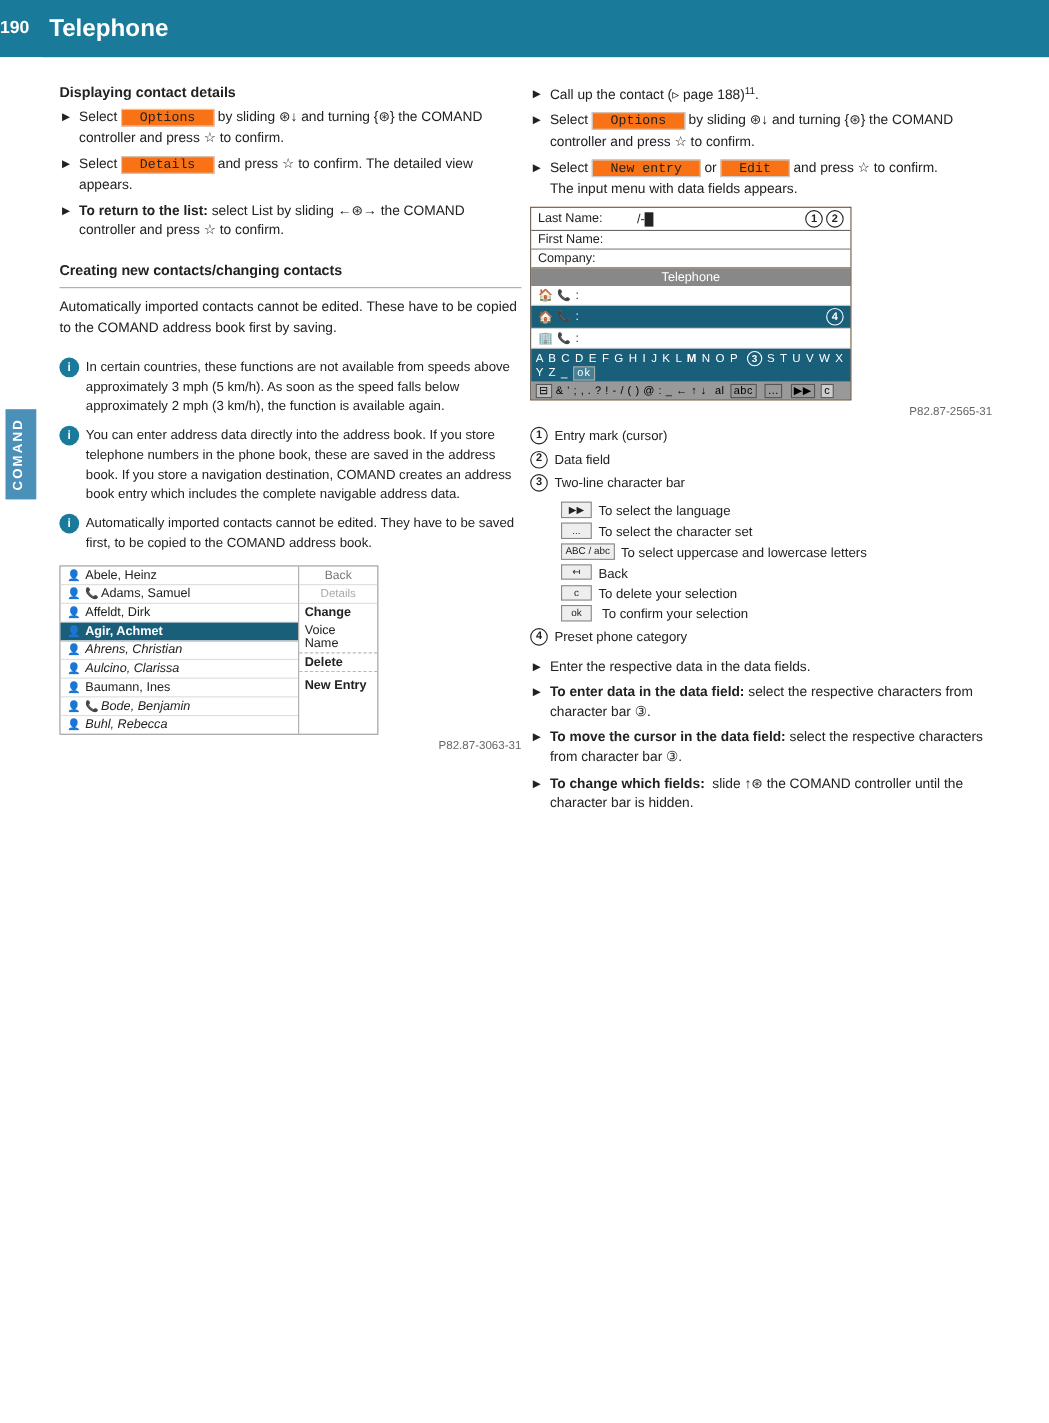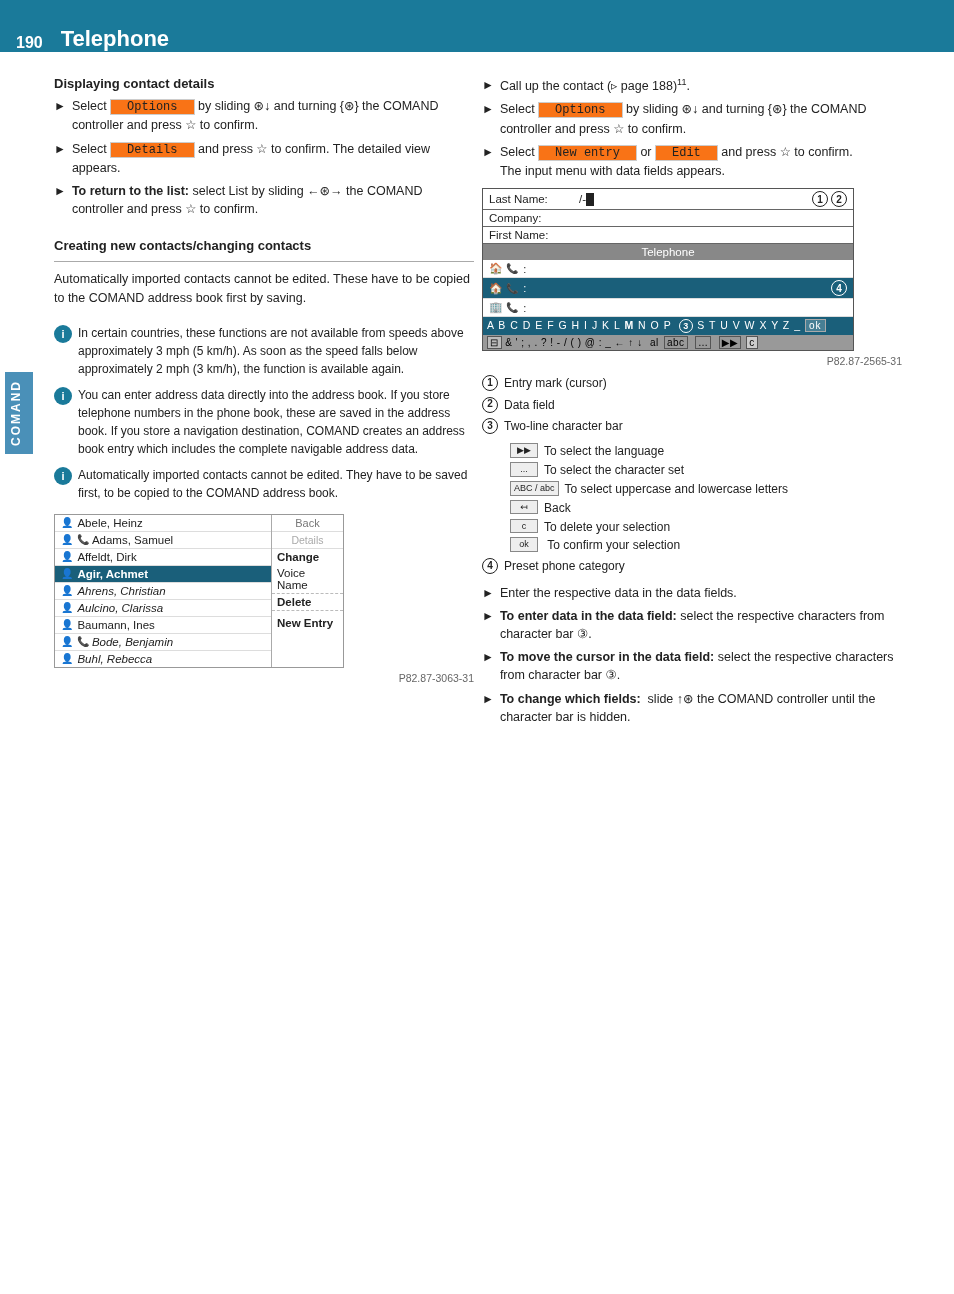"190" .page-header { align-items: flex-end -> center; padding-left: 16px -> none }
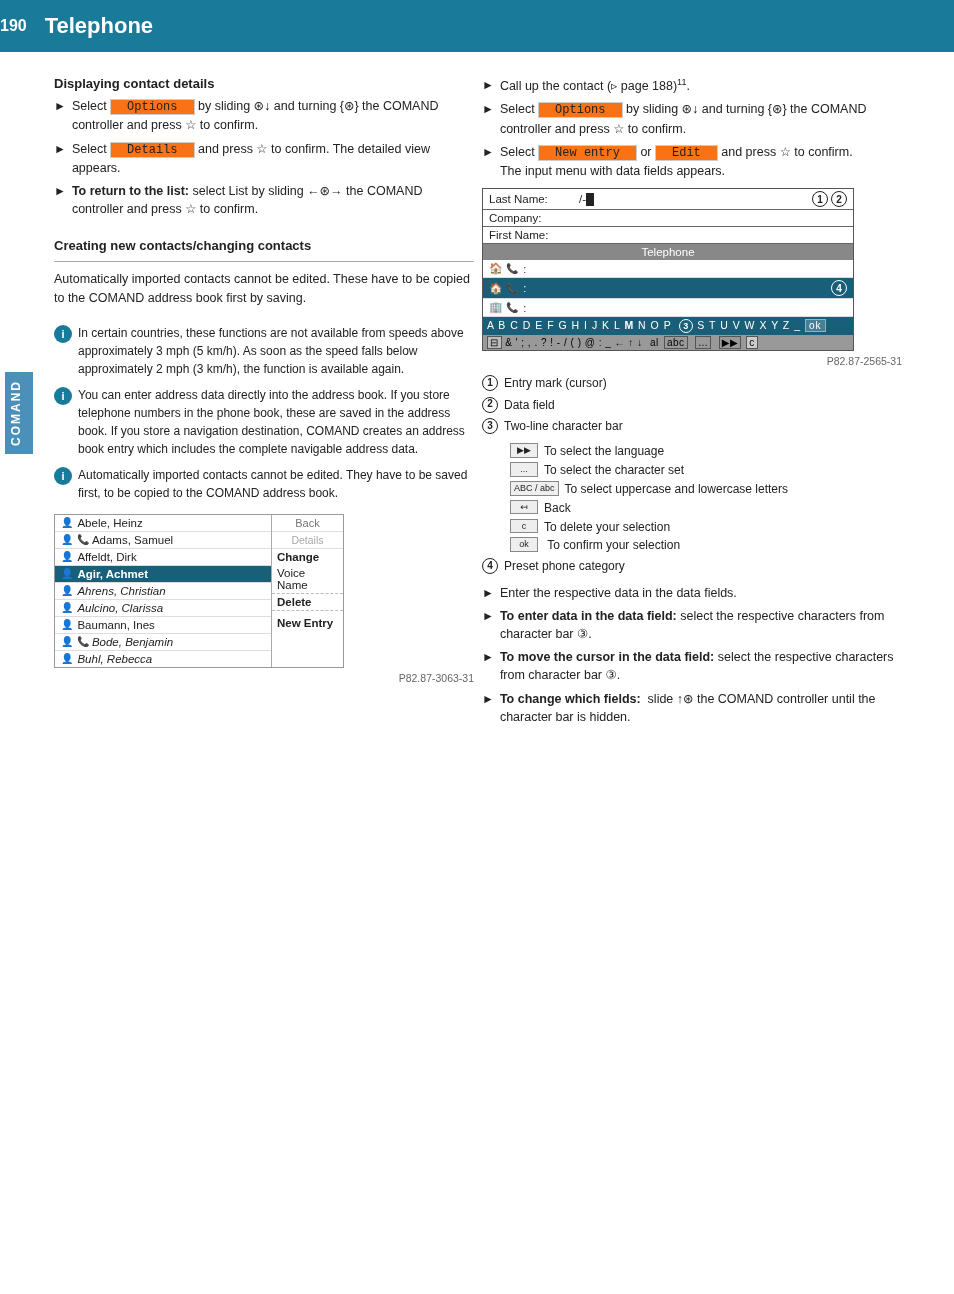"Last Name:" .input-form-sim { width: 372px -> 292px }
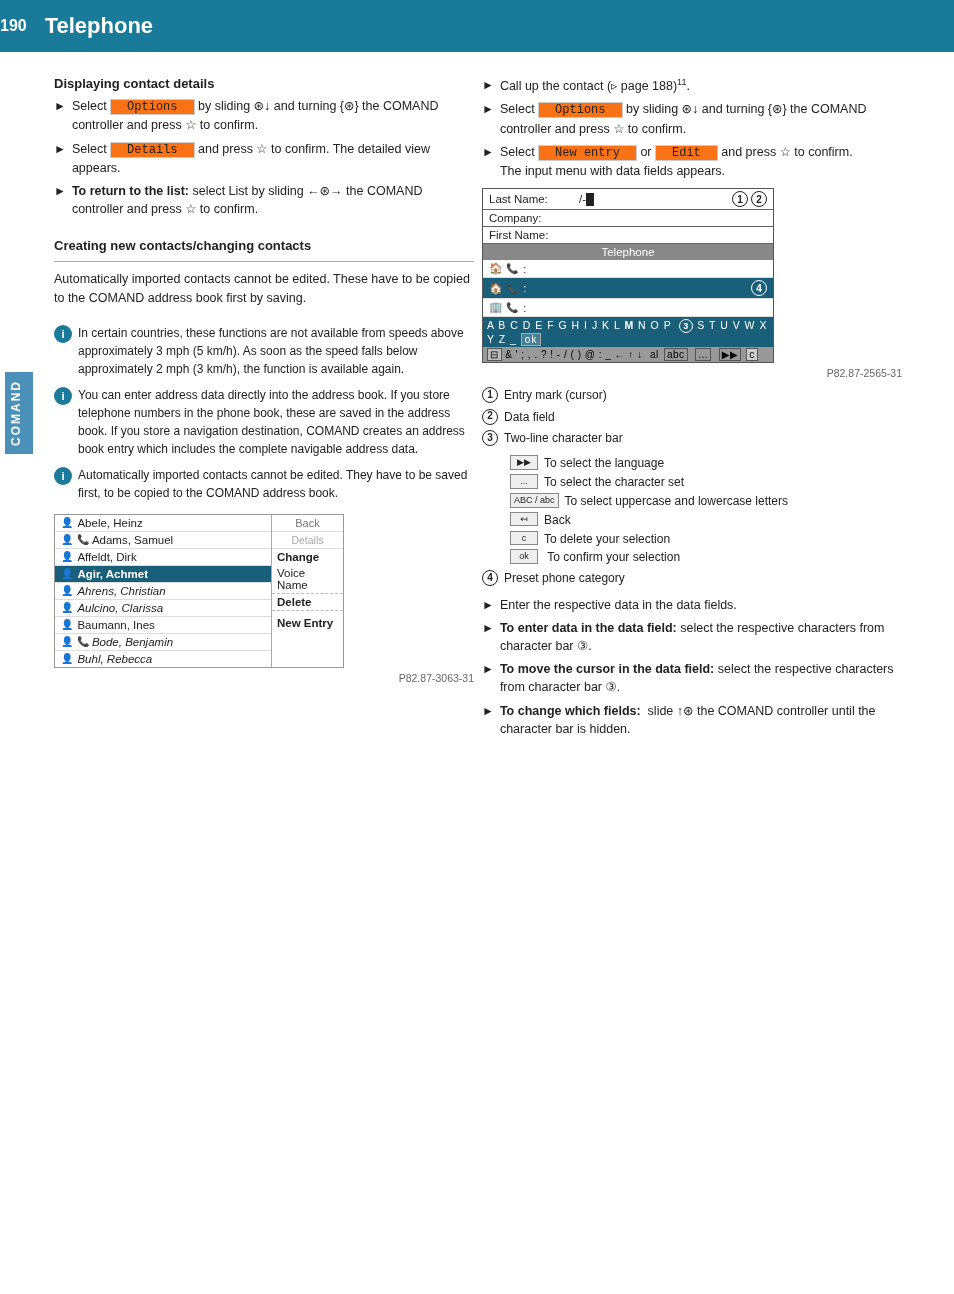"Company:" div.if-row { order: before "First Name:" -> after "First Name:" }
